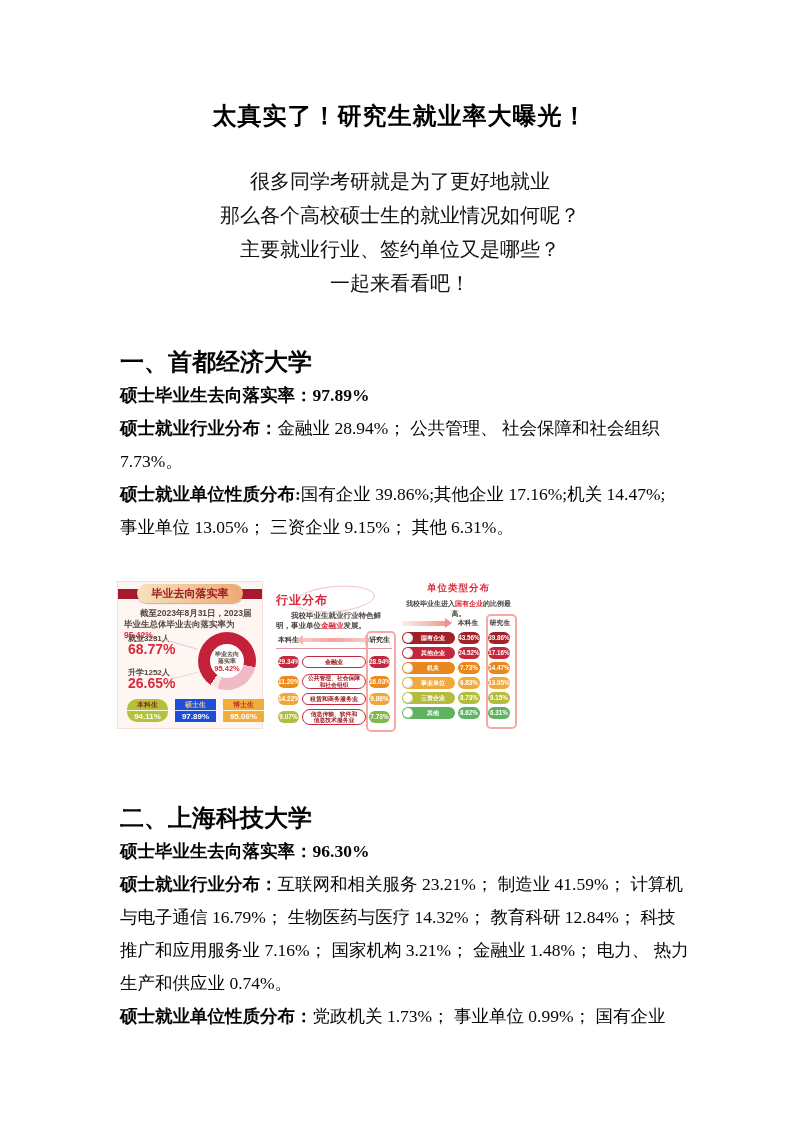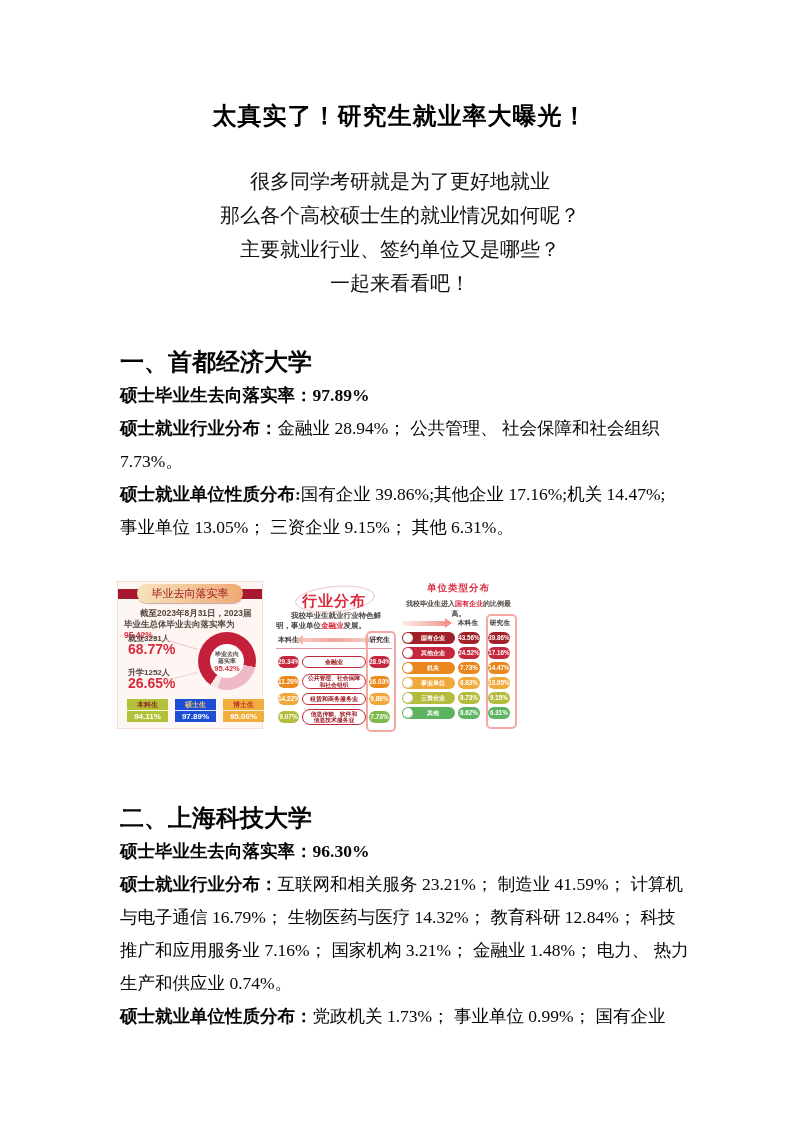"毕业去向落实率" .p1-banner { font-weight: 400 -> 700 }
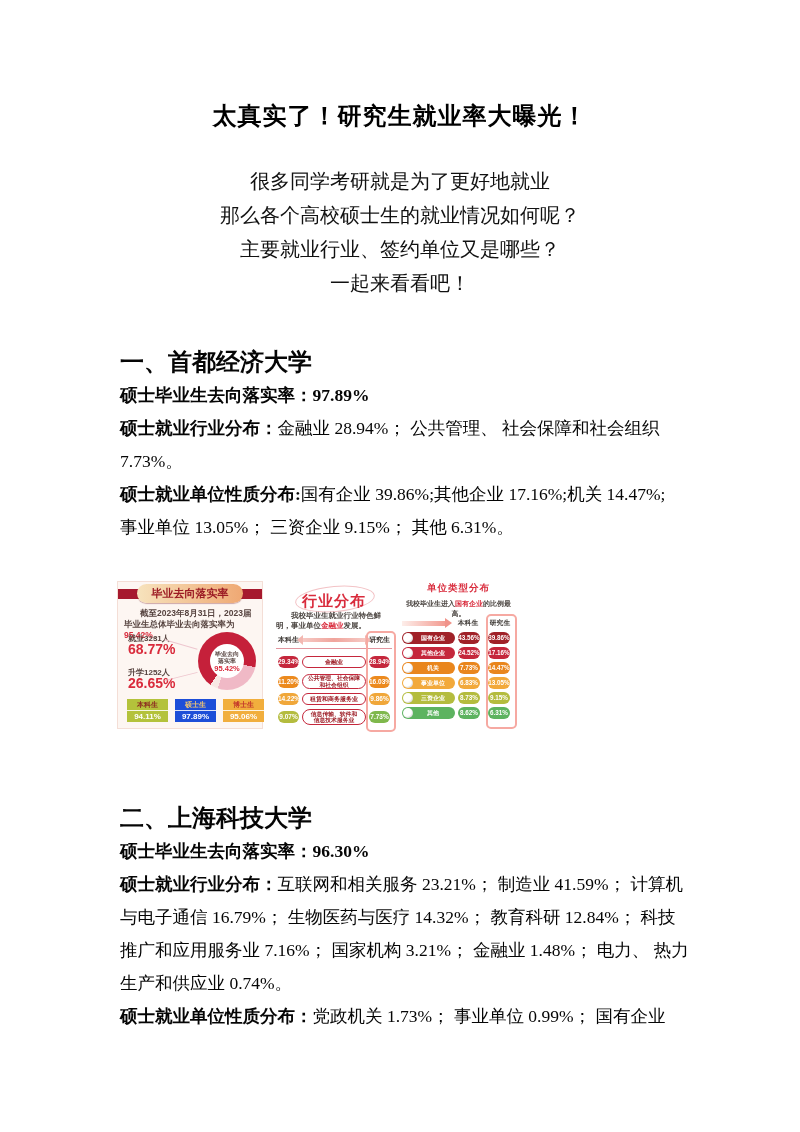"行业分布" .p2-title { font-size: 15px -> 12px; text-align: center -> left }
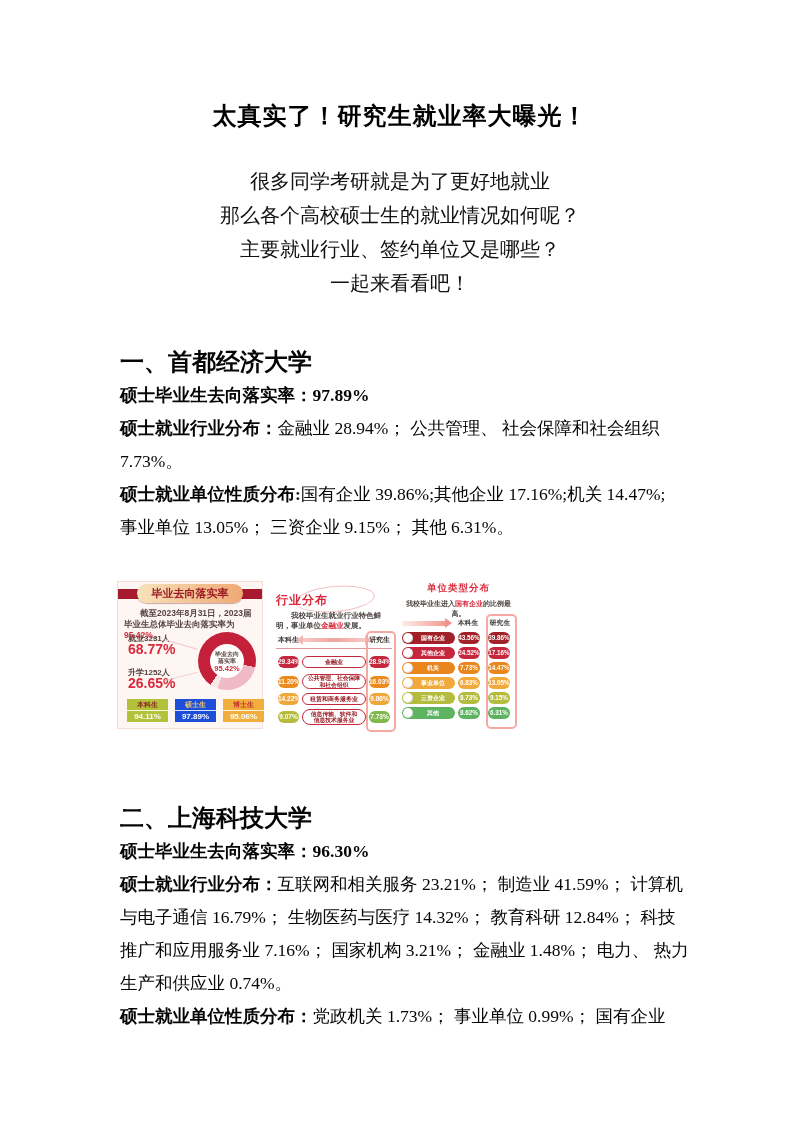"94.11%" div.badge { border-radius: none -> 10px }
